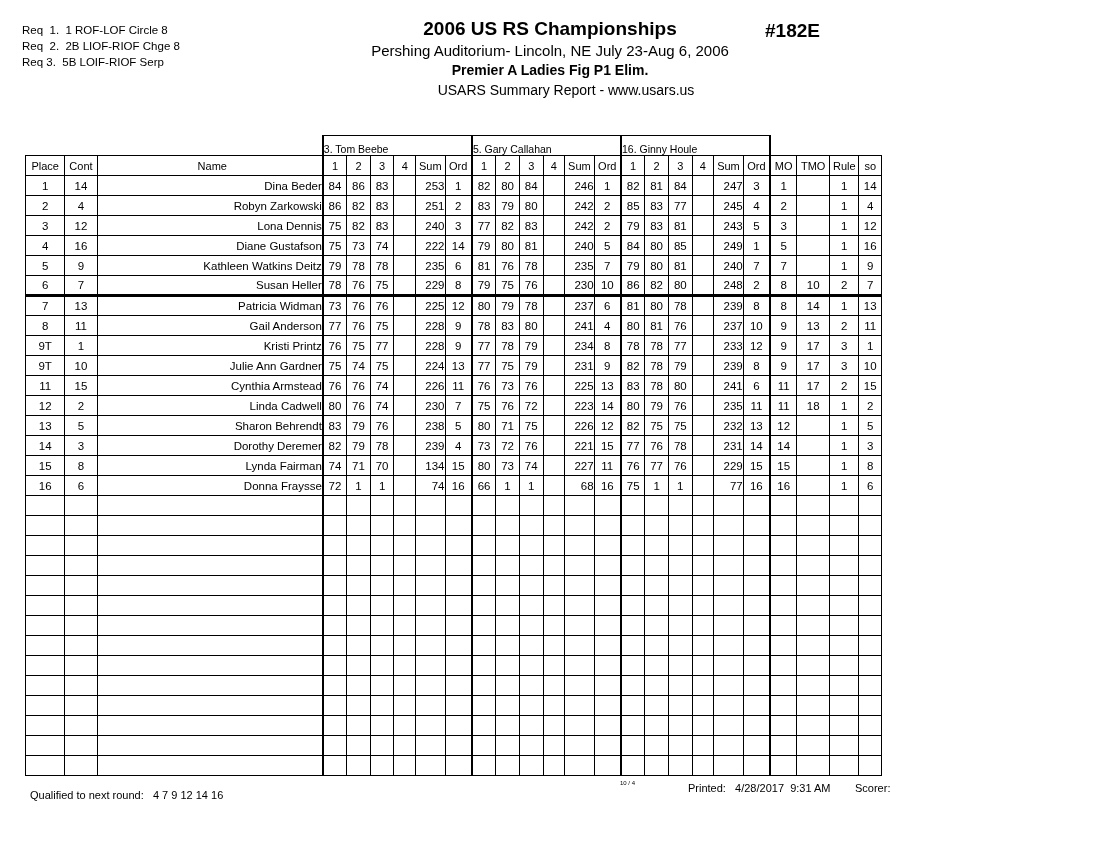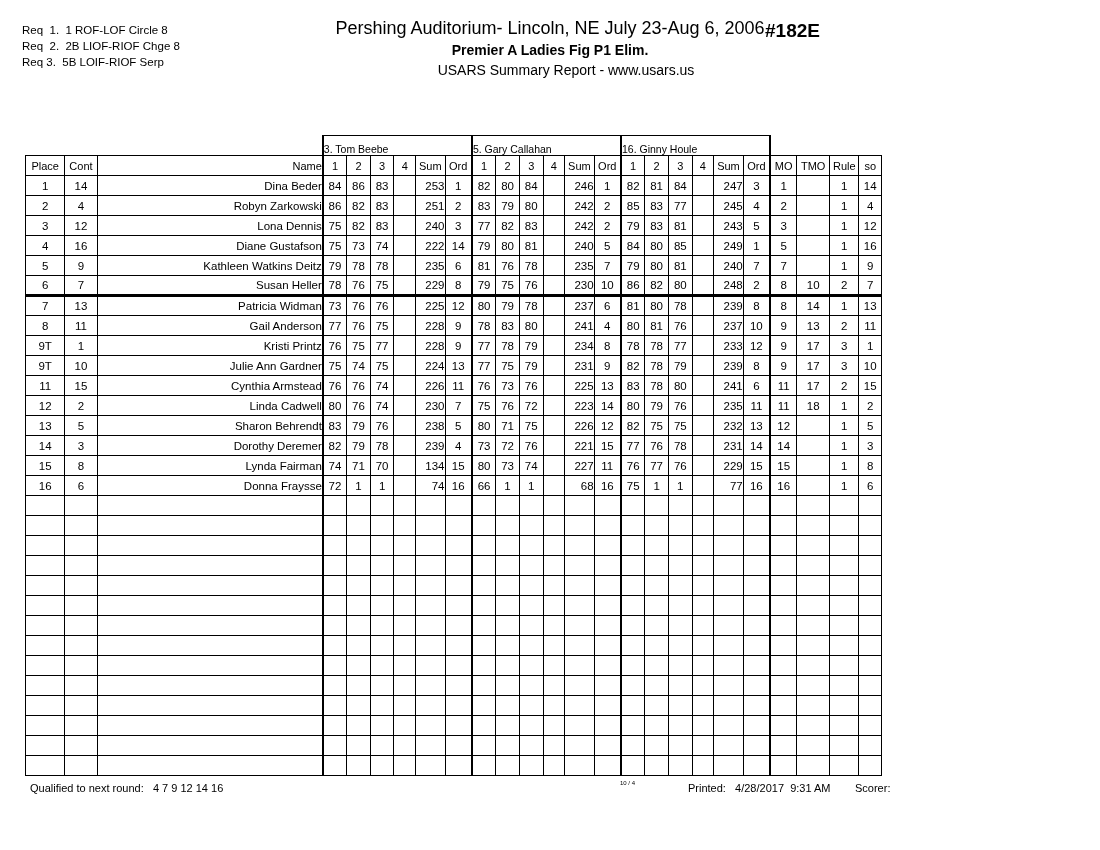"2006 US RS Championships" div.h-title { html: none -> <div>2006 US RS Championships</div> }
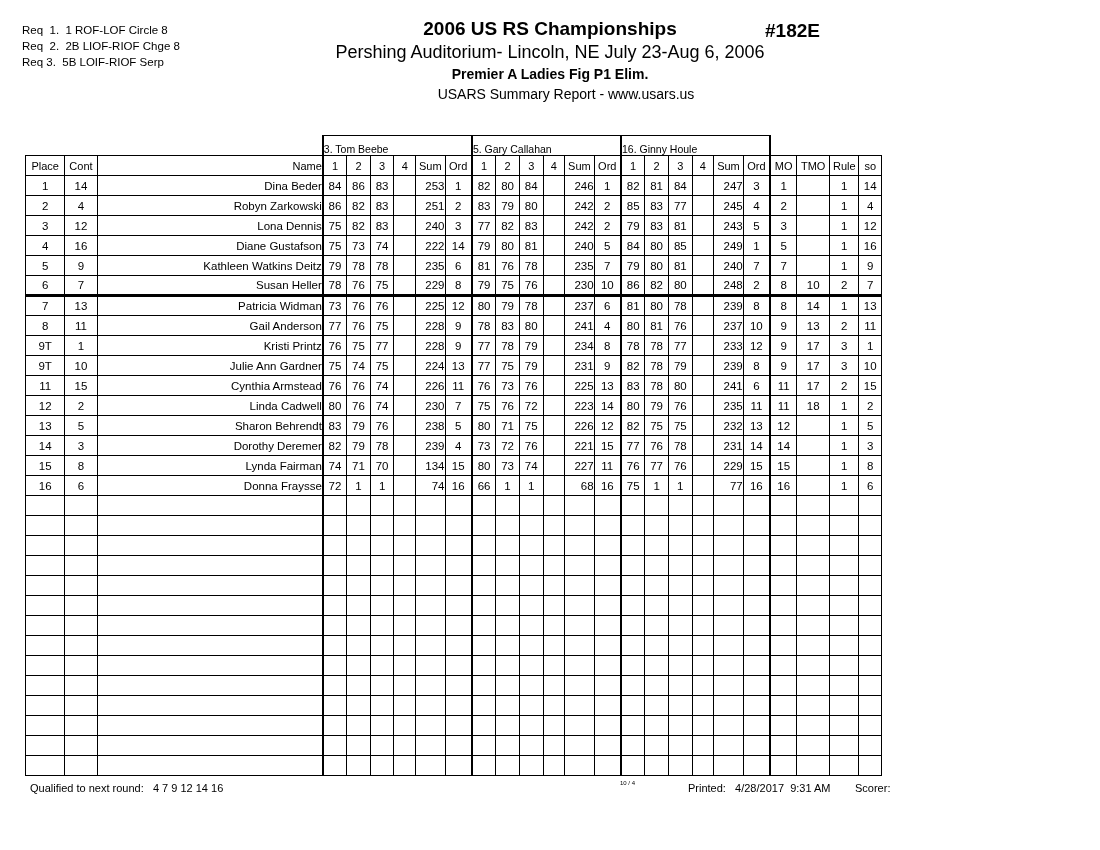"Pershing Auditorium- Lincoln, NE July" .h-venue { font-size: 18px -> 15px }
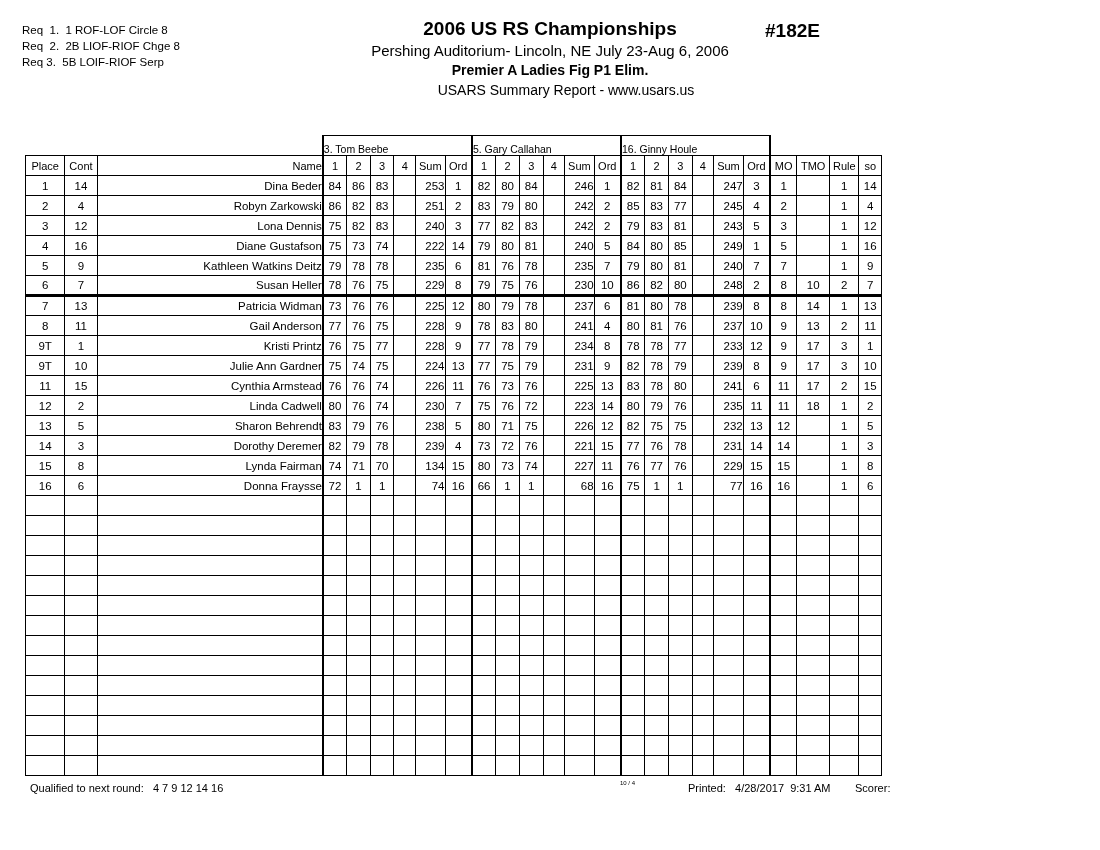"Name" .colhead td.left { text-align: right -> center }
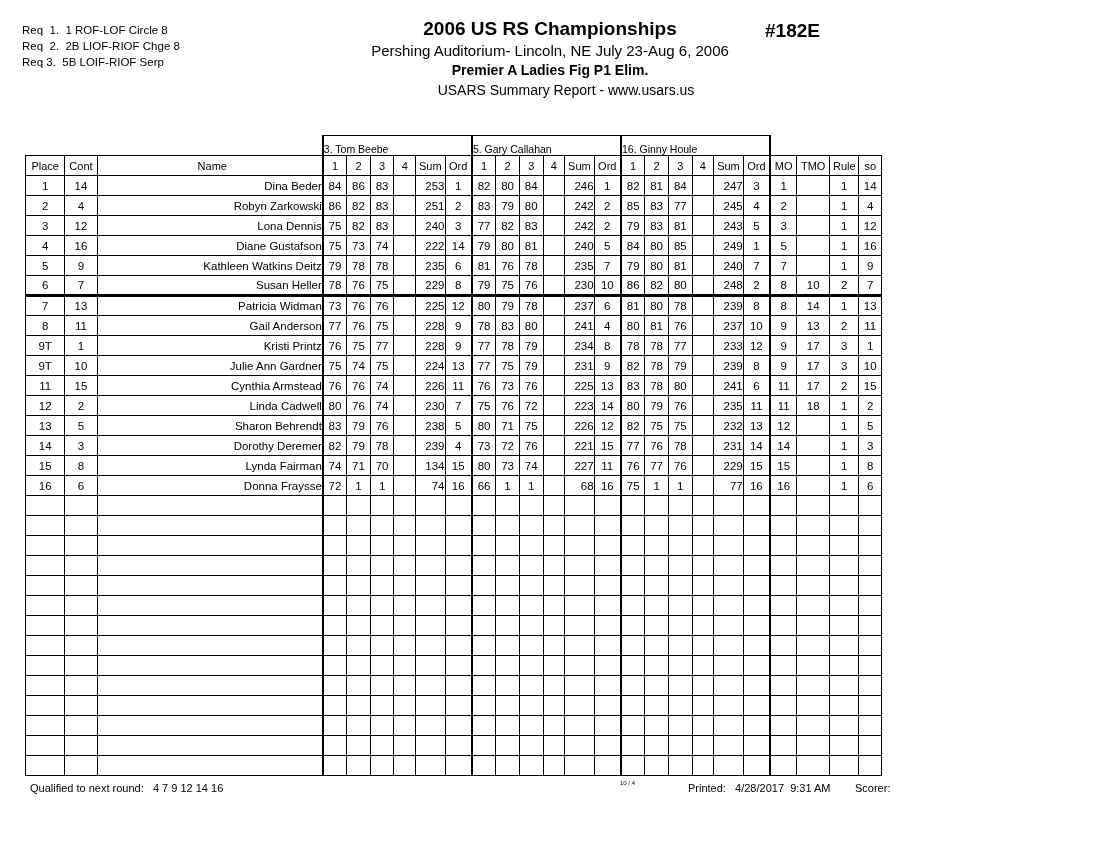"Qualified to next round: 4" .f-qualified { top: 0 -> 7px }
